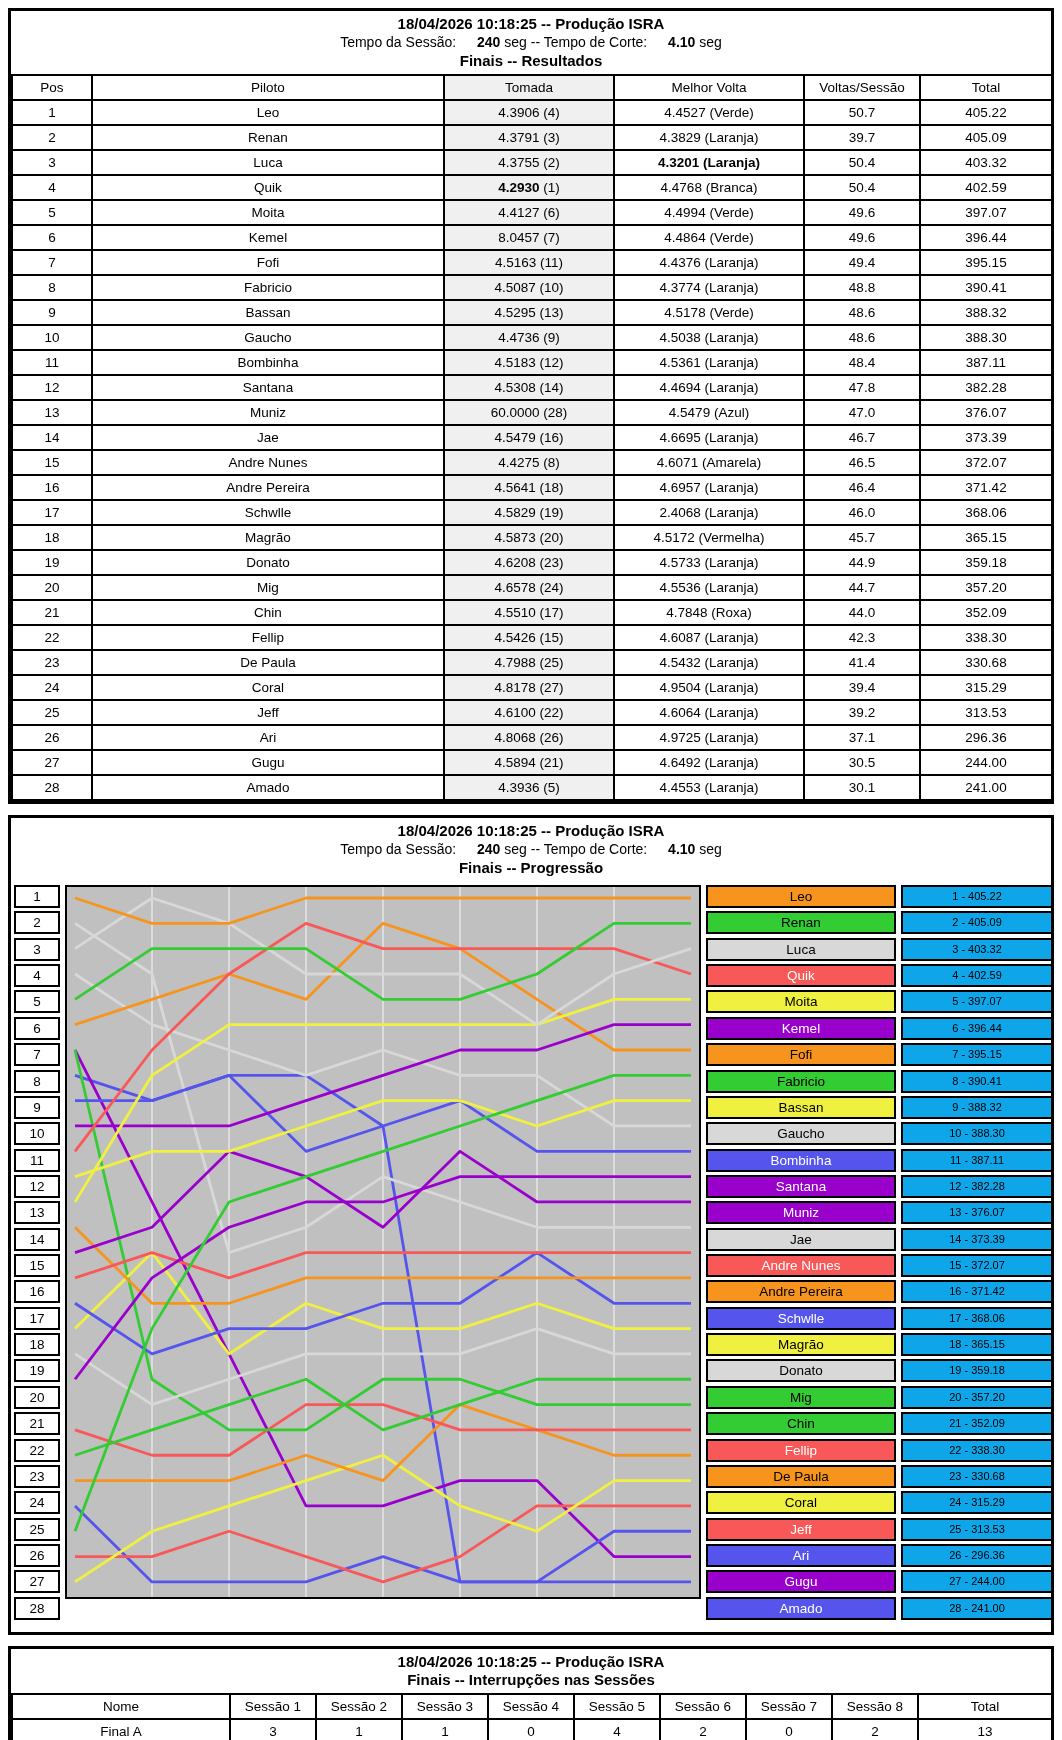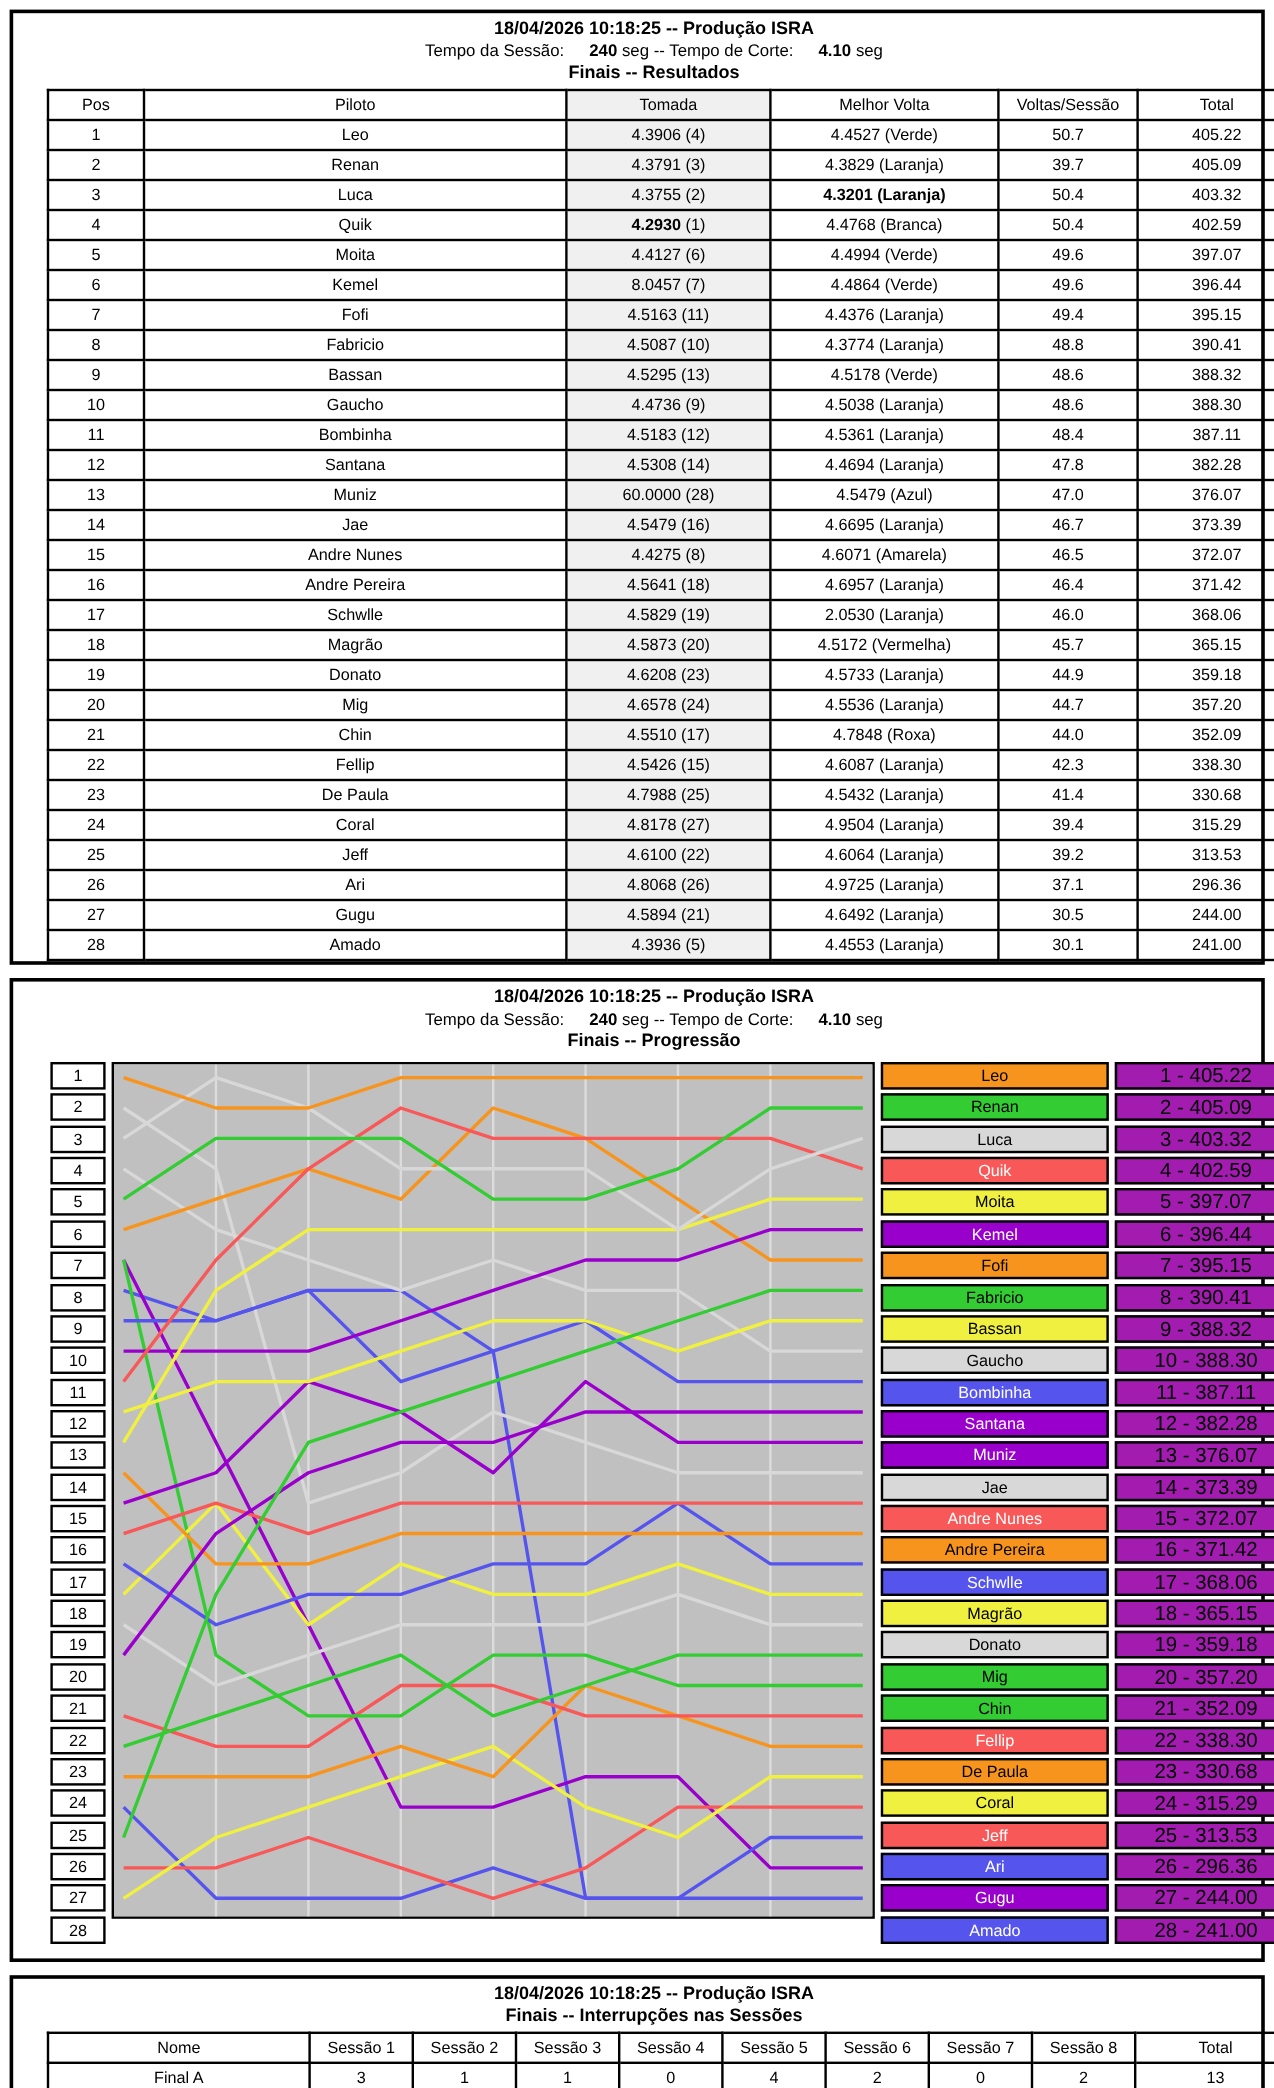"18/04/2026 10:18:25 -- Produção ISRA" .panel { padding-left: 28px -> none }
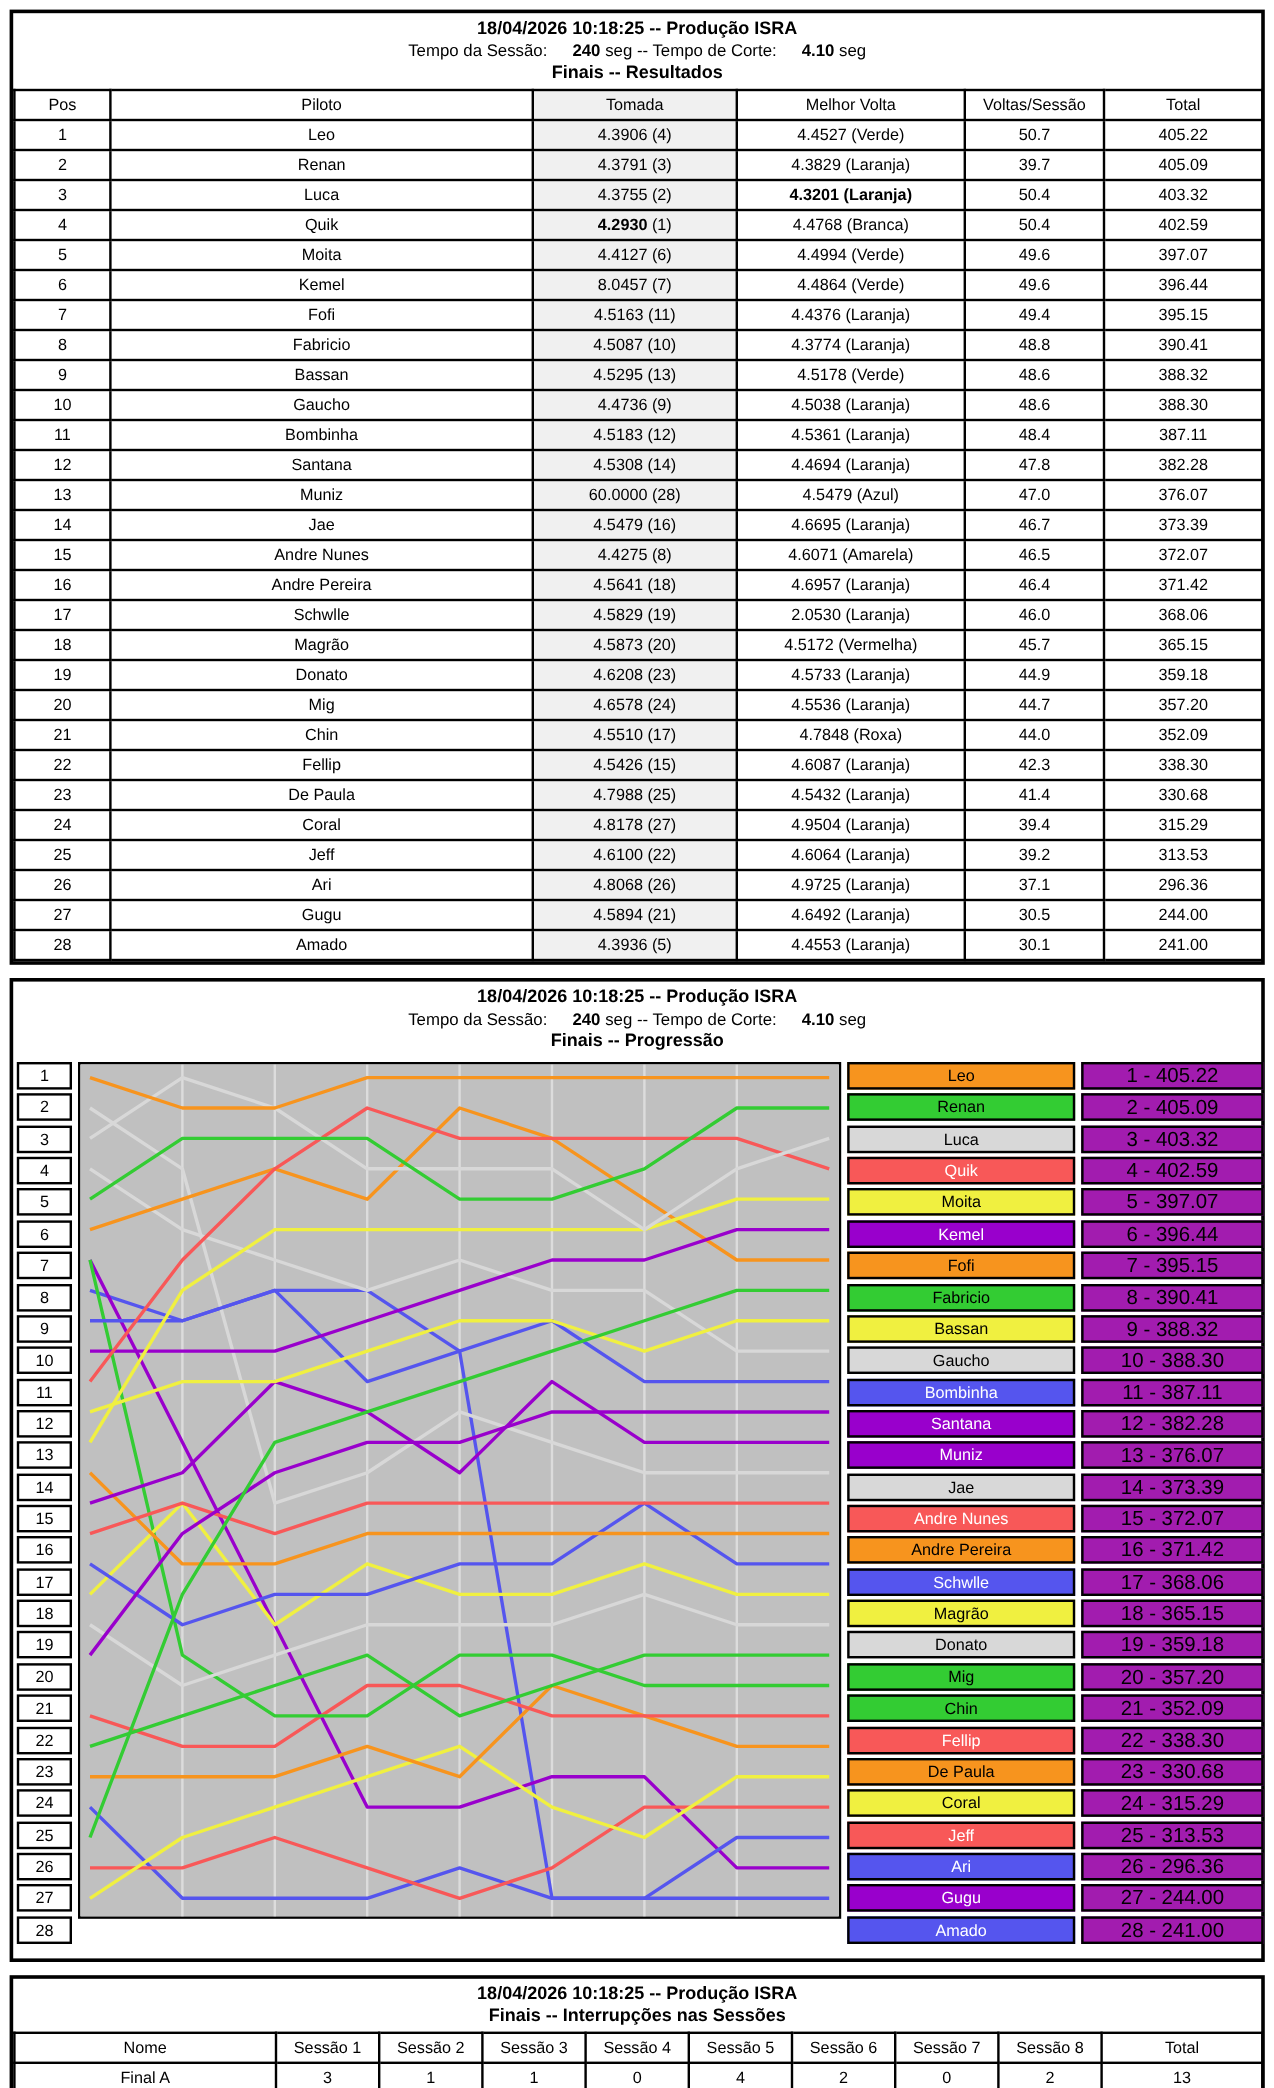"2.0530 (Laranja)" td { text: 2.0530 -> 2.4068 }
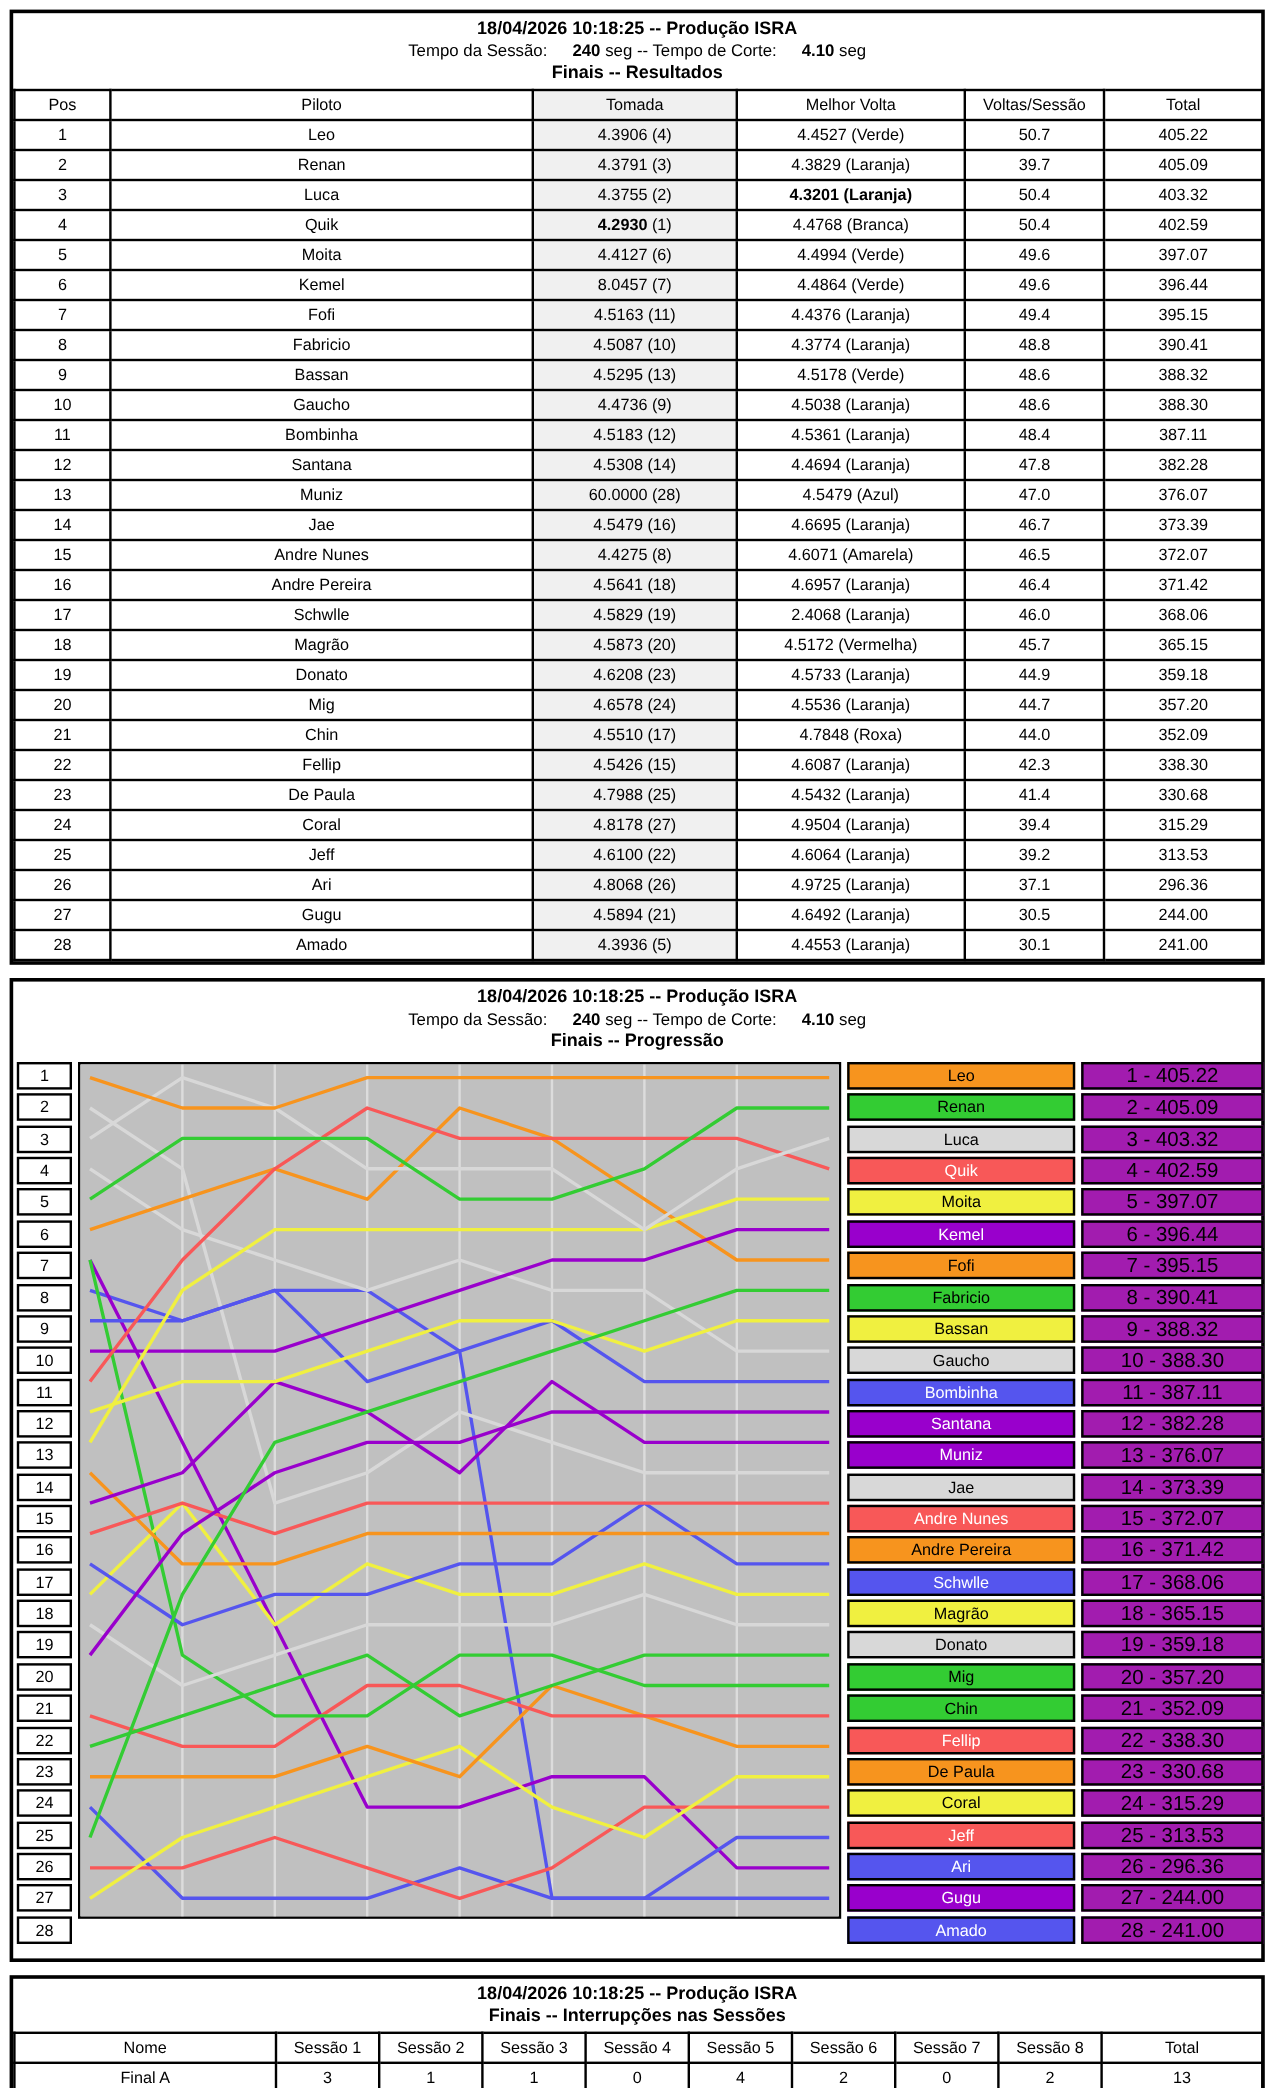"1 - 405.22" .tot-box { background: #a21caf -> #0ea5e9; font-size: 17px -> 11px }
